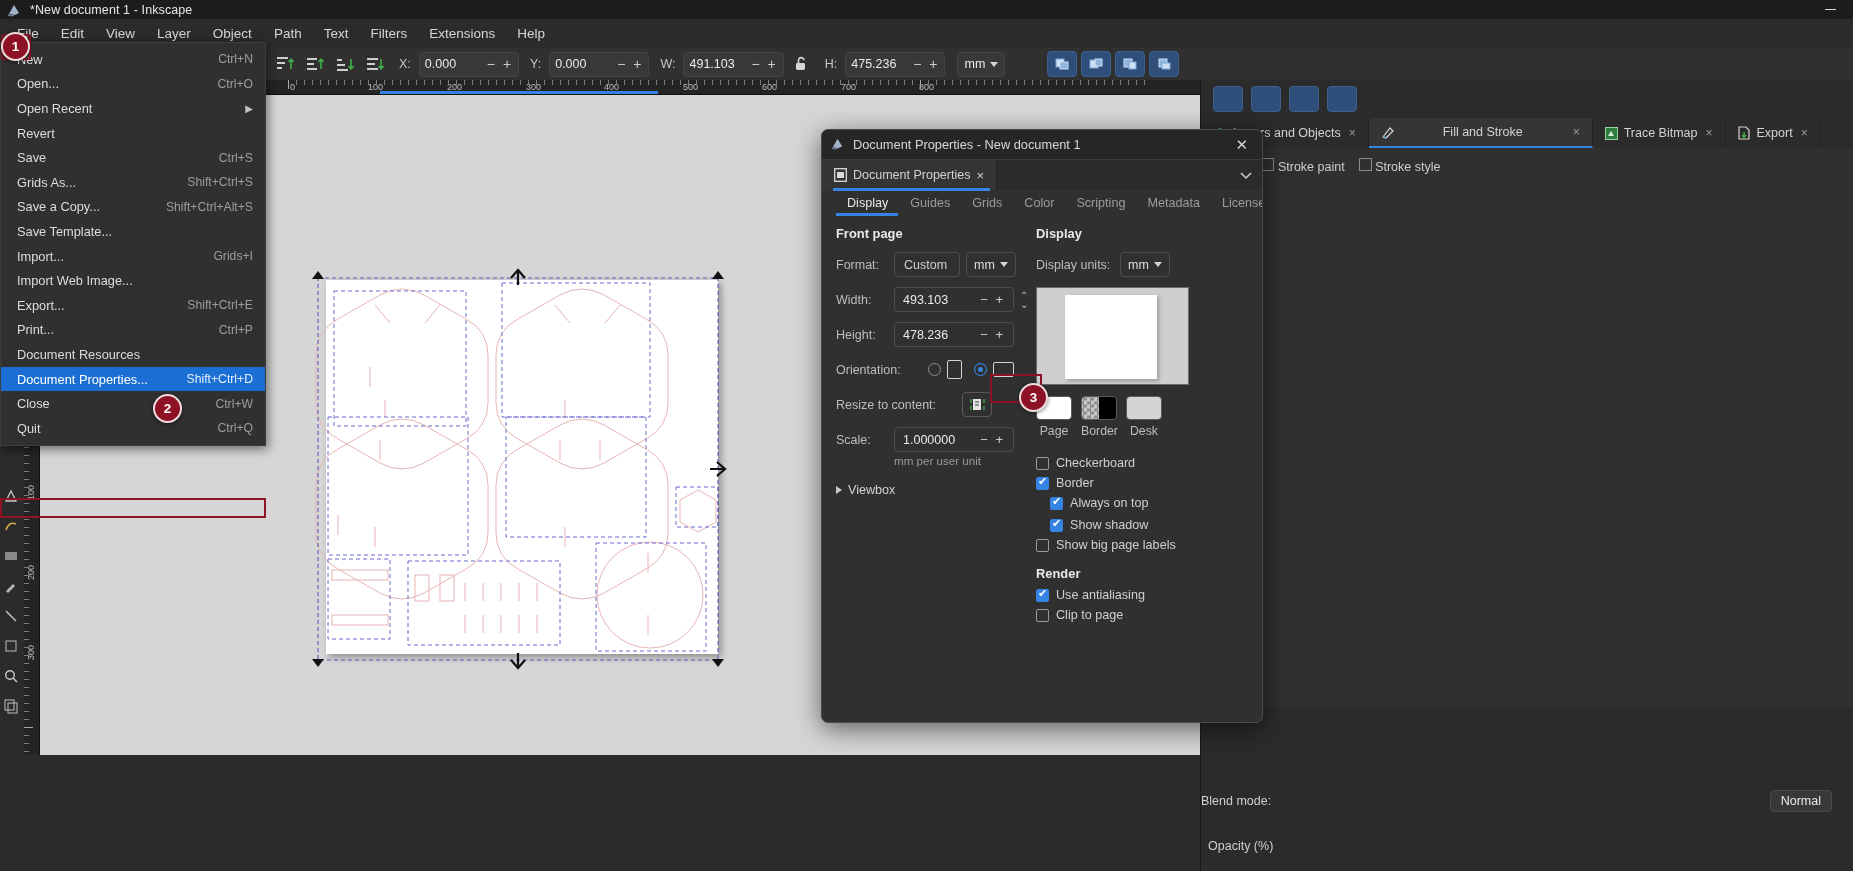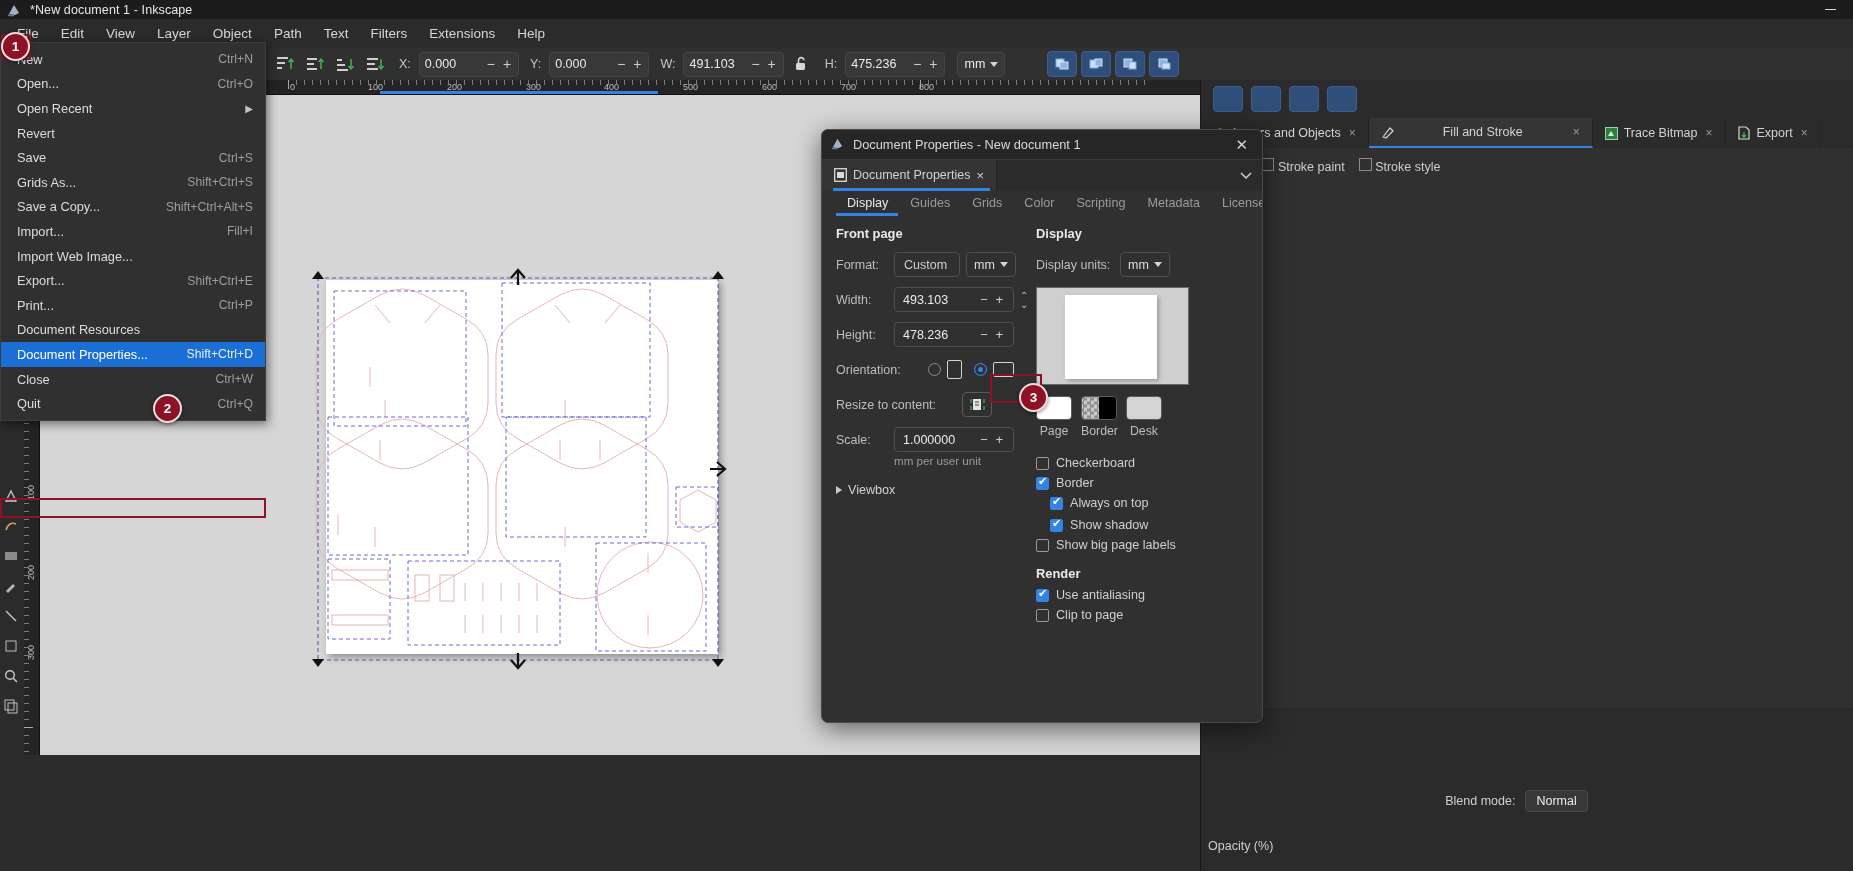"Save Template..." div.mi { html: none -> <div> <span>Save Template...</span> <span></span> </div> }
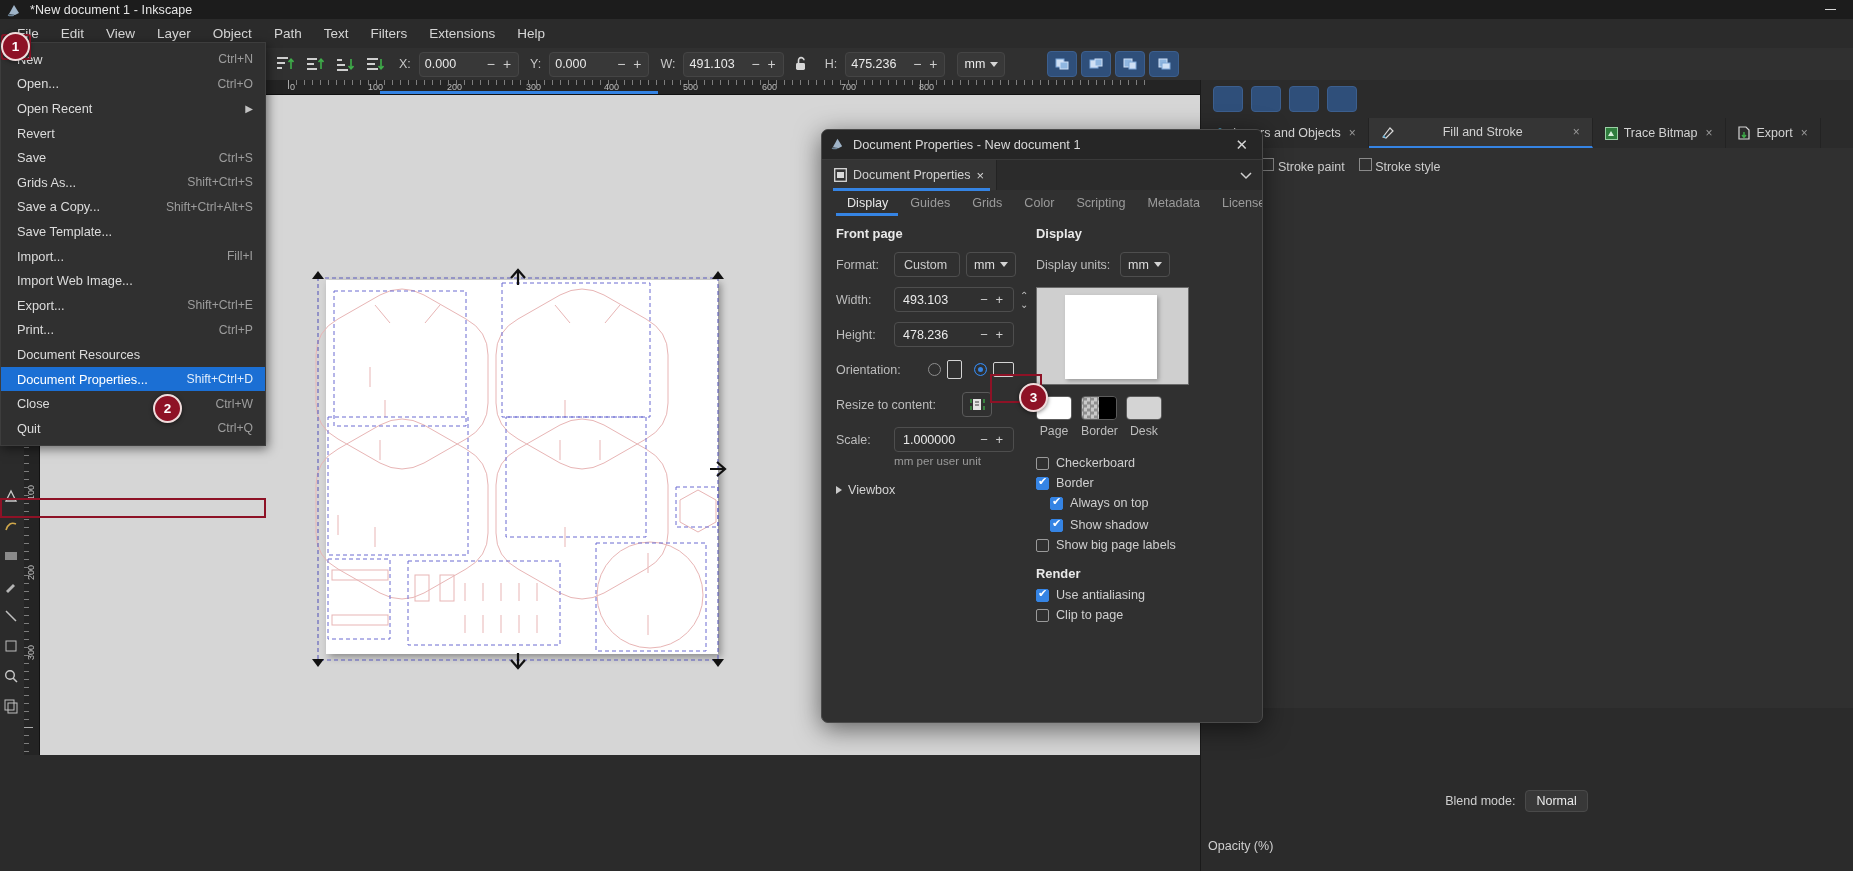"Fill+I" span.acc { text: Fill+I -> Grids+I }
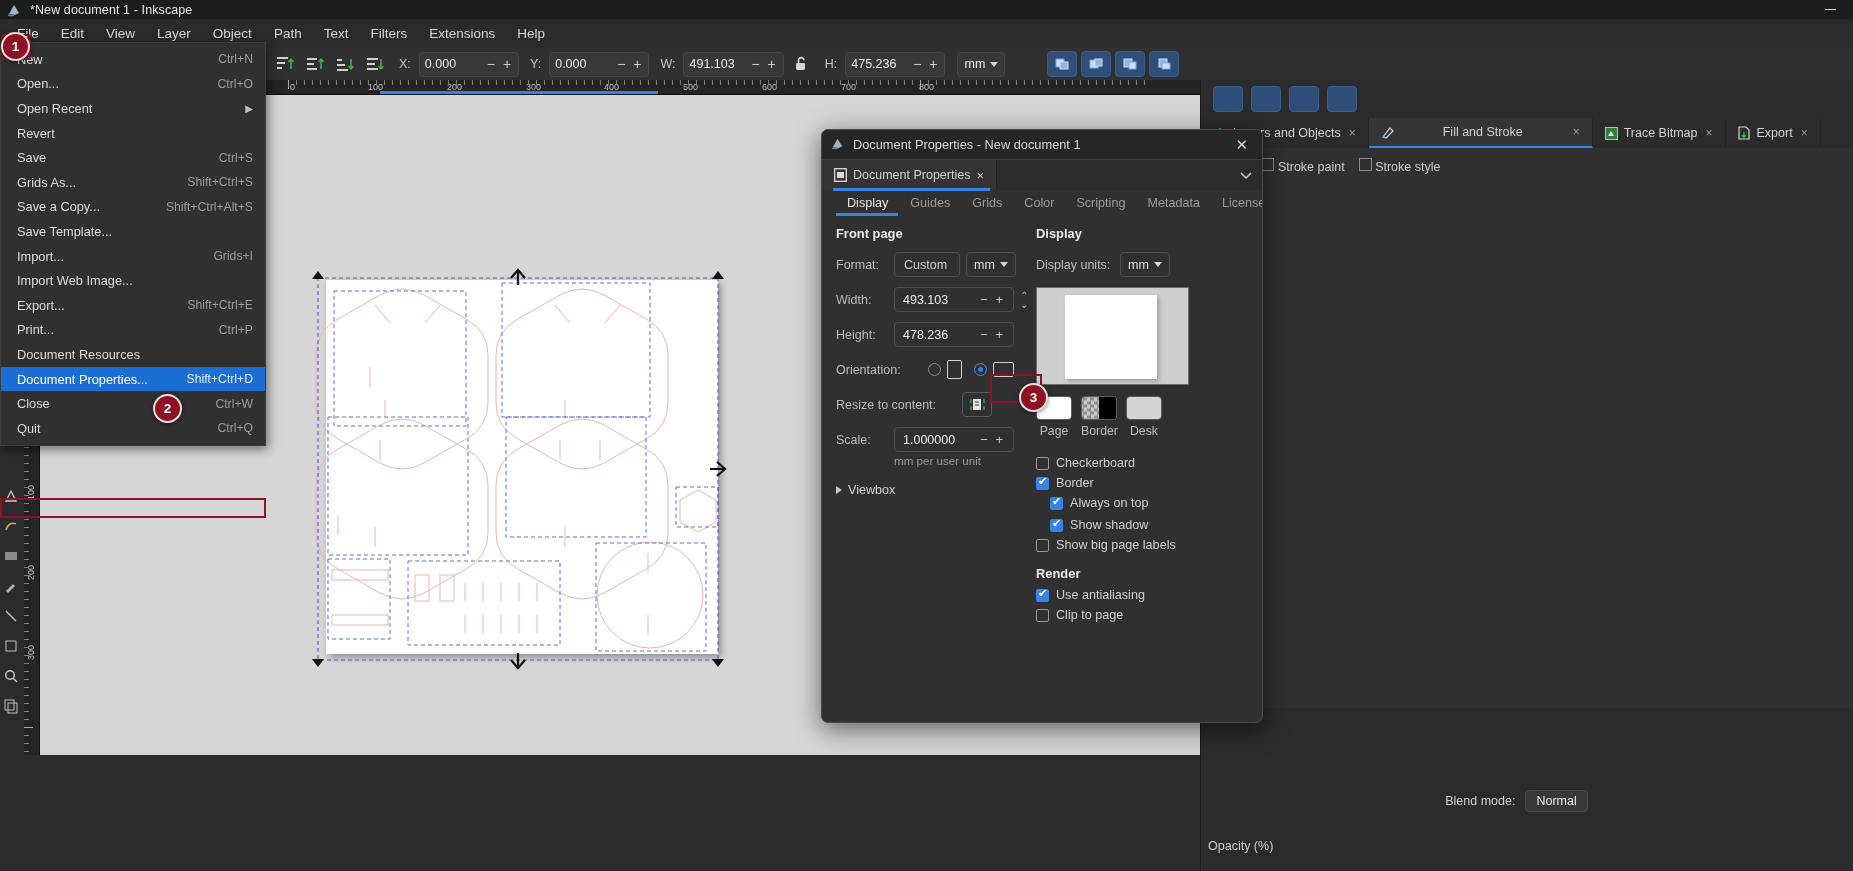"Blend mode:" .blendbar { justify-content: center -> space-between }
